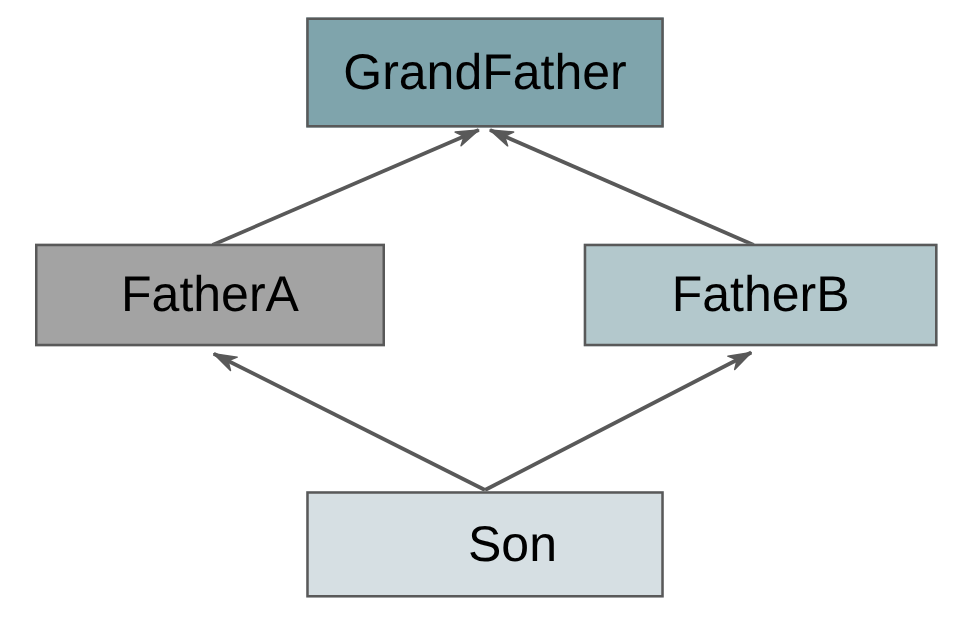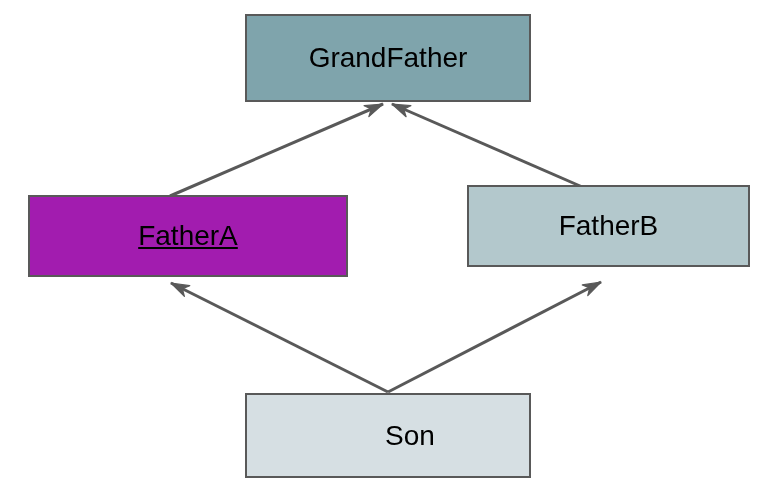"GrandFather" .node { font-size: 28px -> 40px }
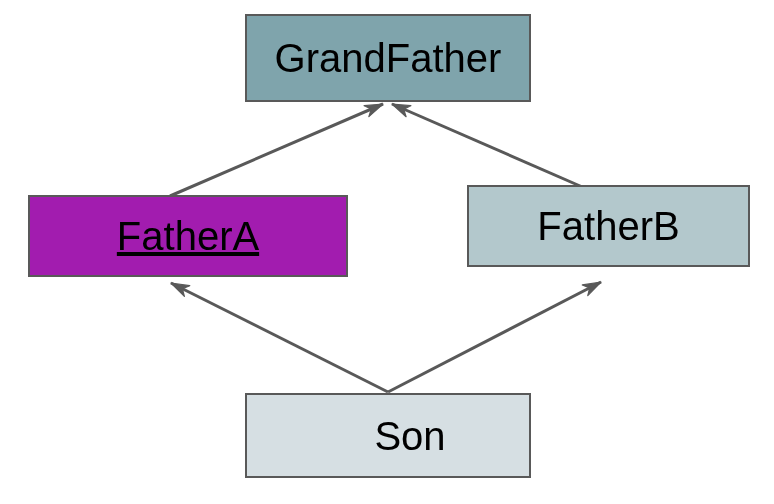"FatherA" .node-fatherA { background: #a21caf -> #a3a3a3; text-decoration: underline -> none; width: 320px -> 280px }
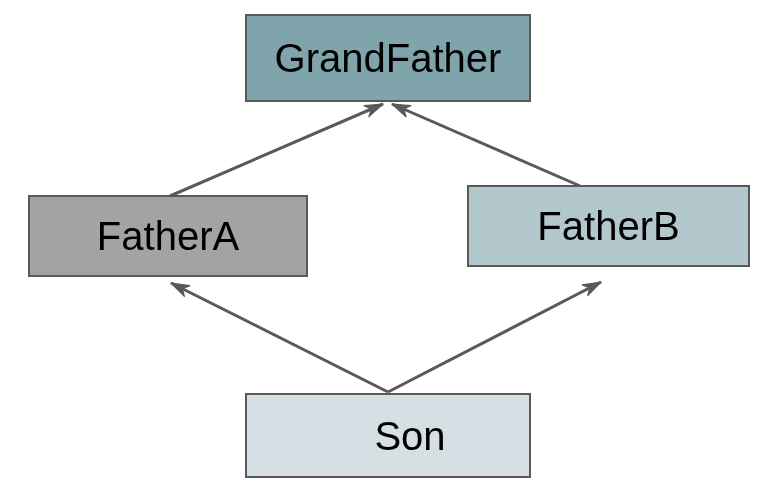"FatherB" .node-fatherB { top: 185px -> 195px }
